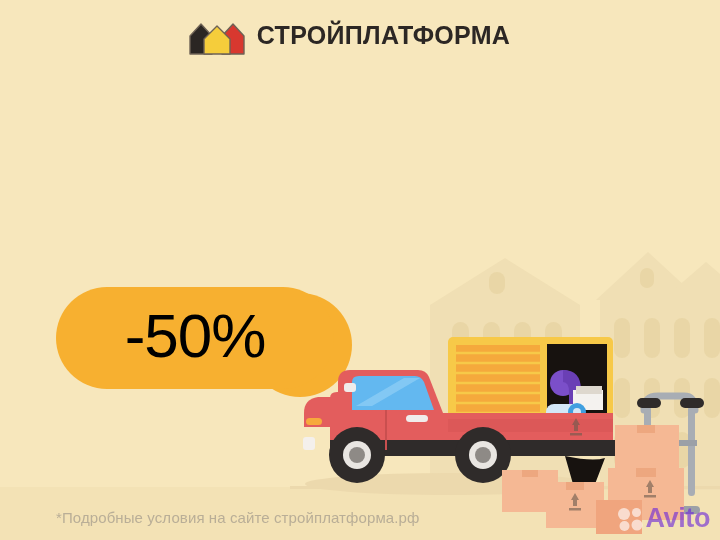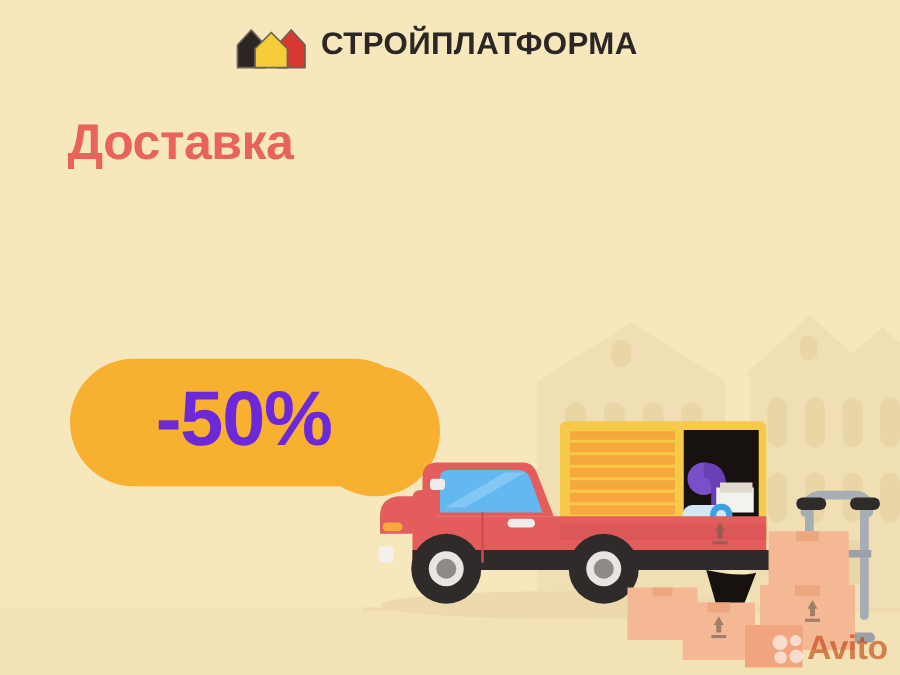"Доставка" span.l { html: <span>Доставка</span> -> none }
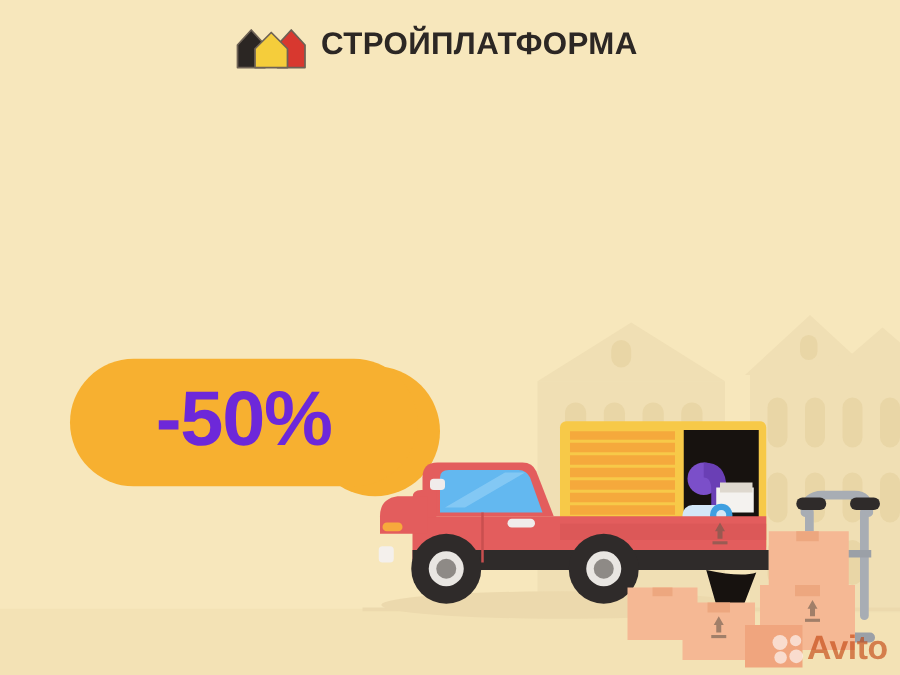"-50%" .pill-text { color: #6d28d9 -> #000000; font-weight: bold -> normal }
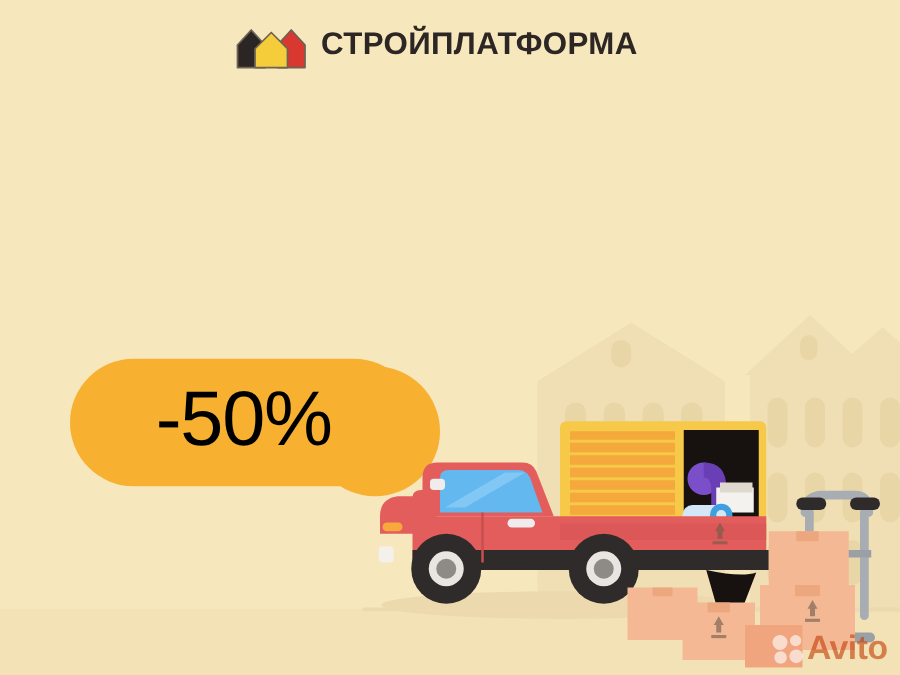"*Подробные условия на сайте" div.footnote { html: none -> <div>*Подробные условия на сайте стройплатформа.рф</div> }
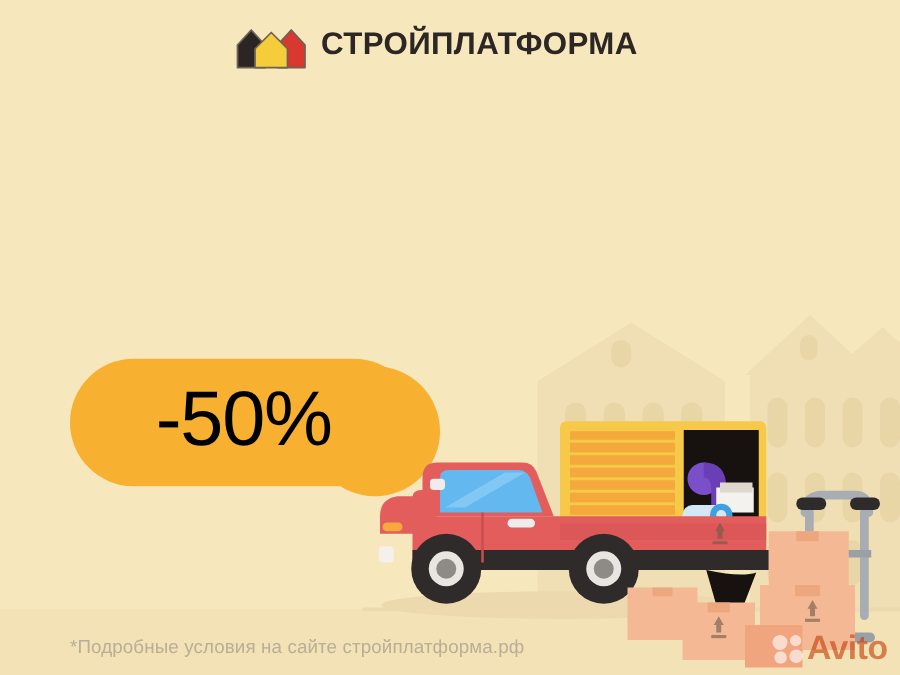"Avito" .wm-text { color: #c2410c -> #6d28d9 }
